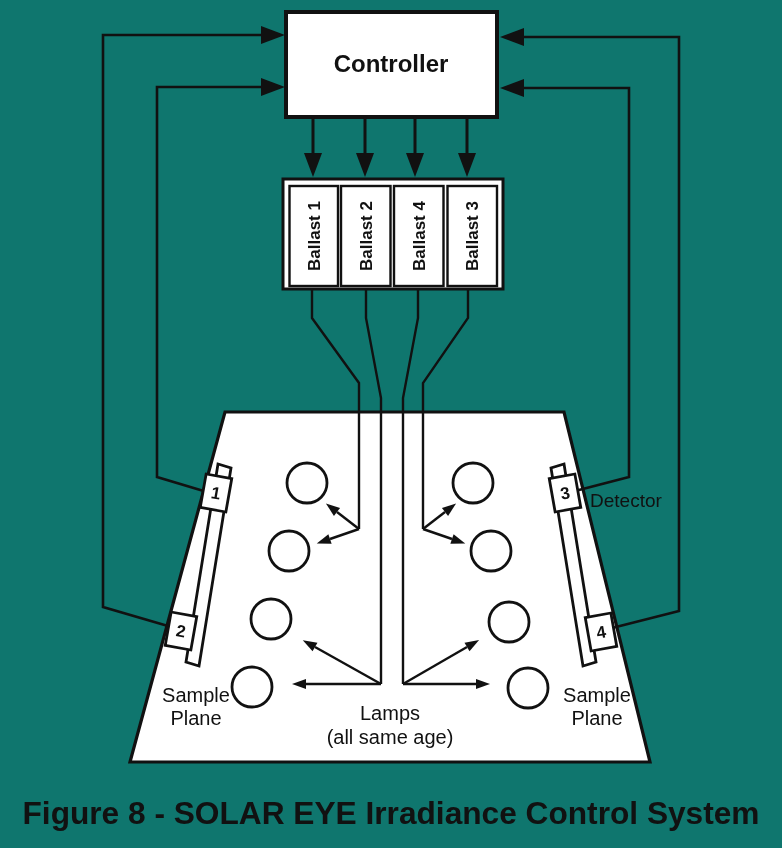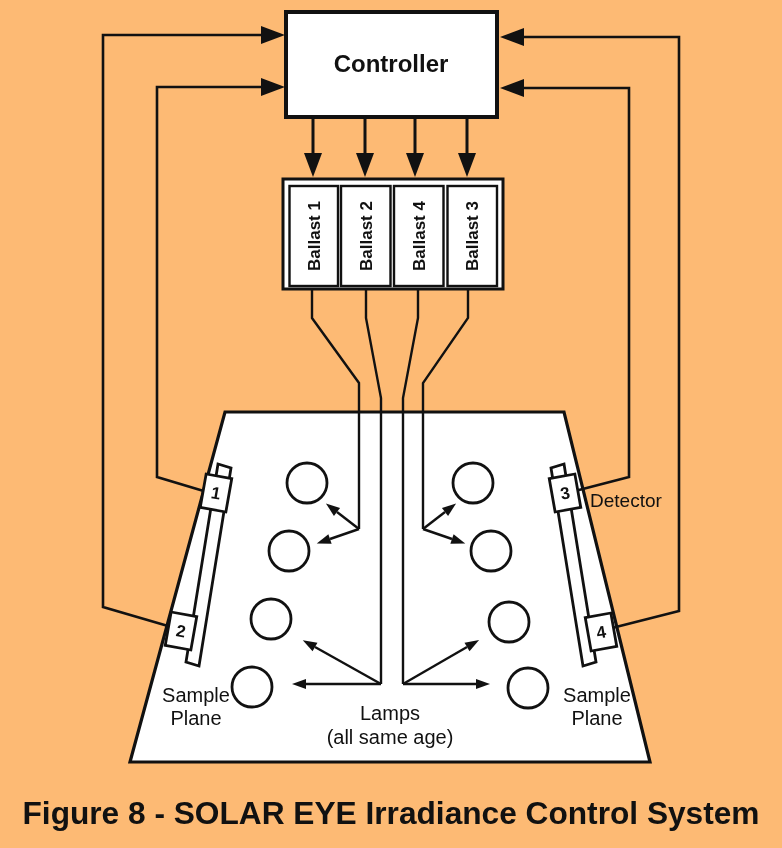"Controller" .page { background: #fdba74 -> #0f766e }
